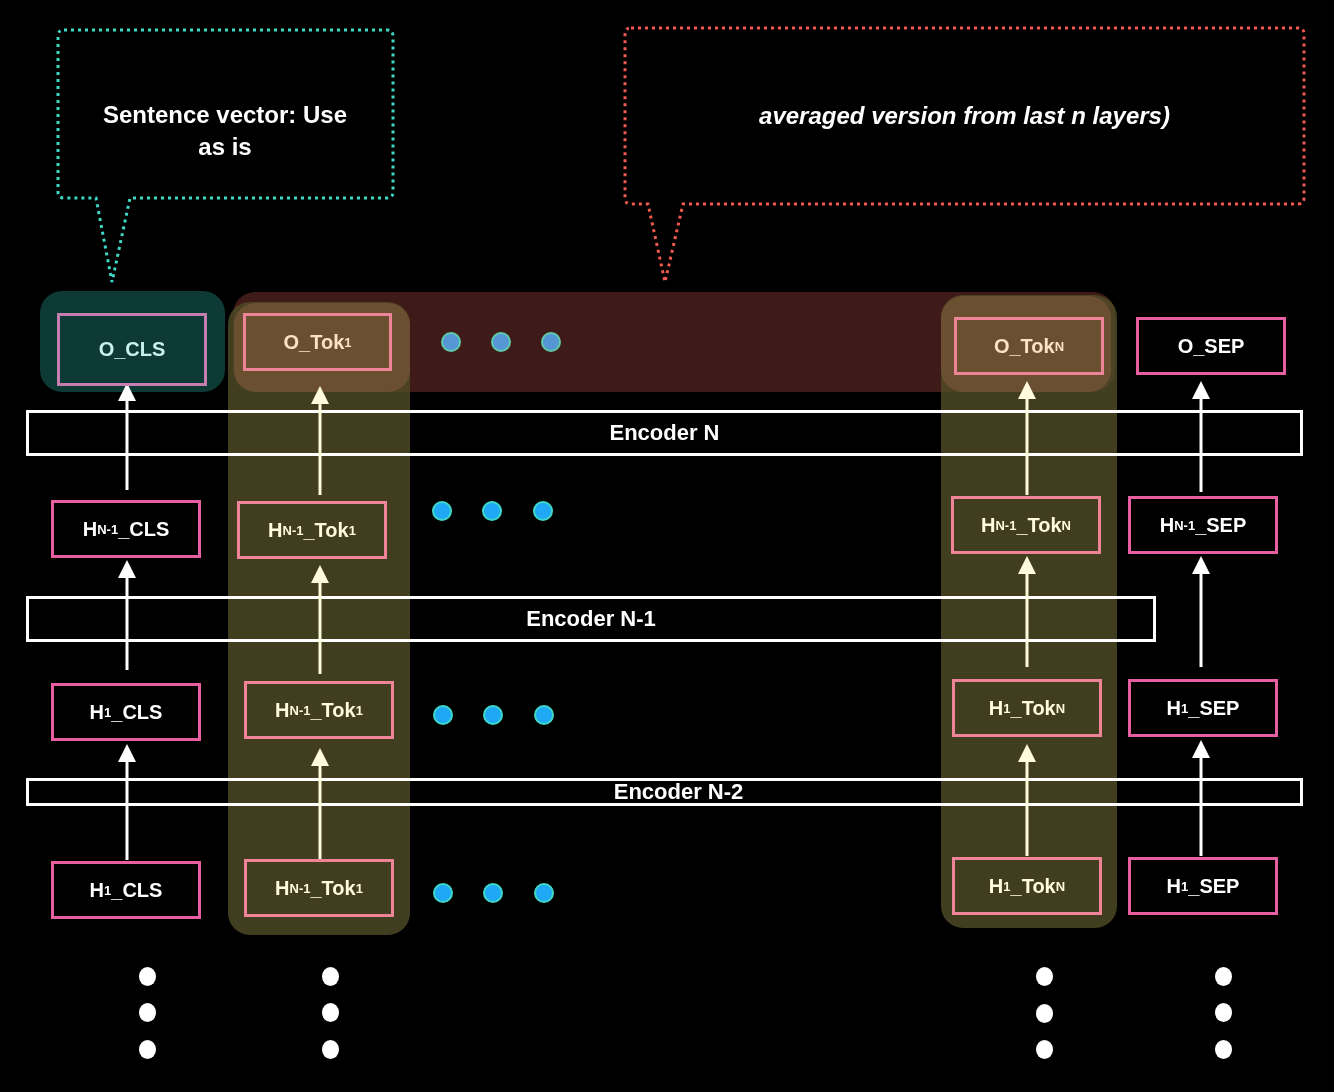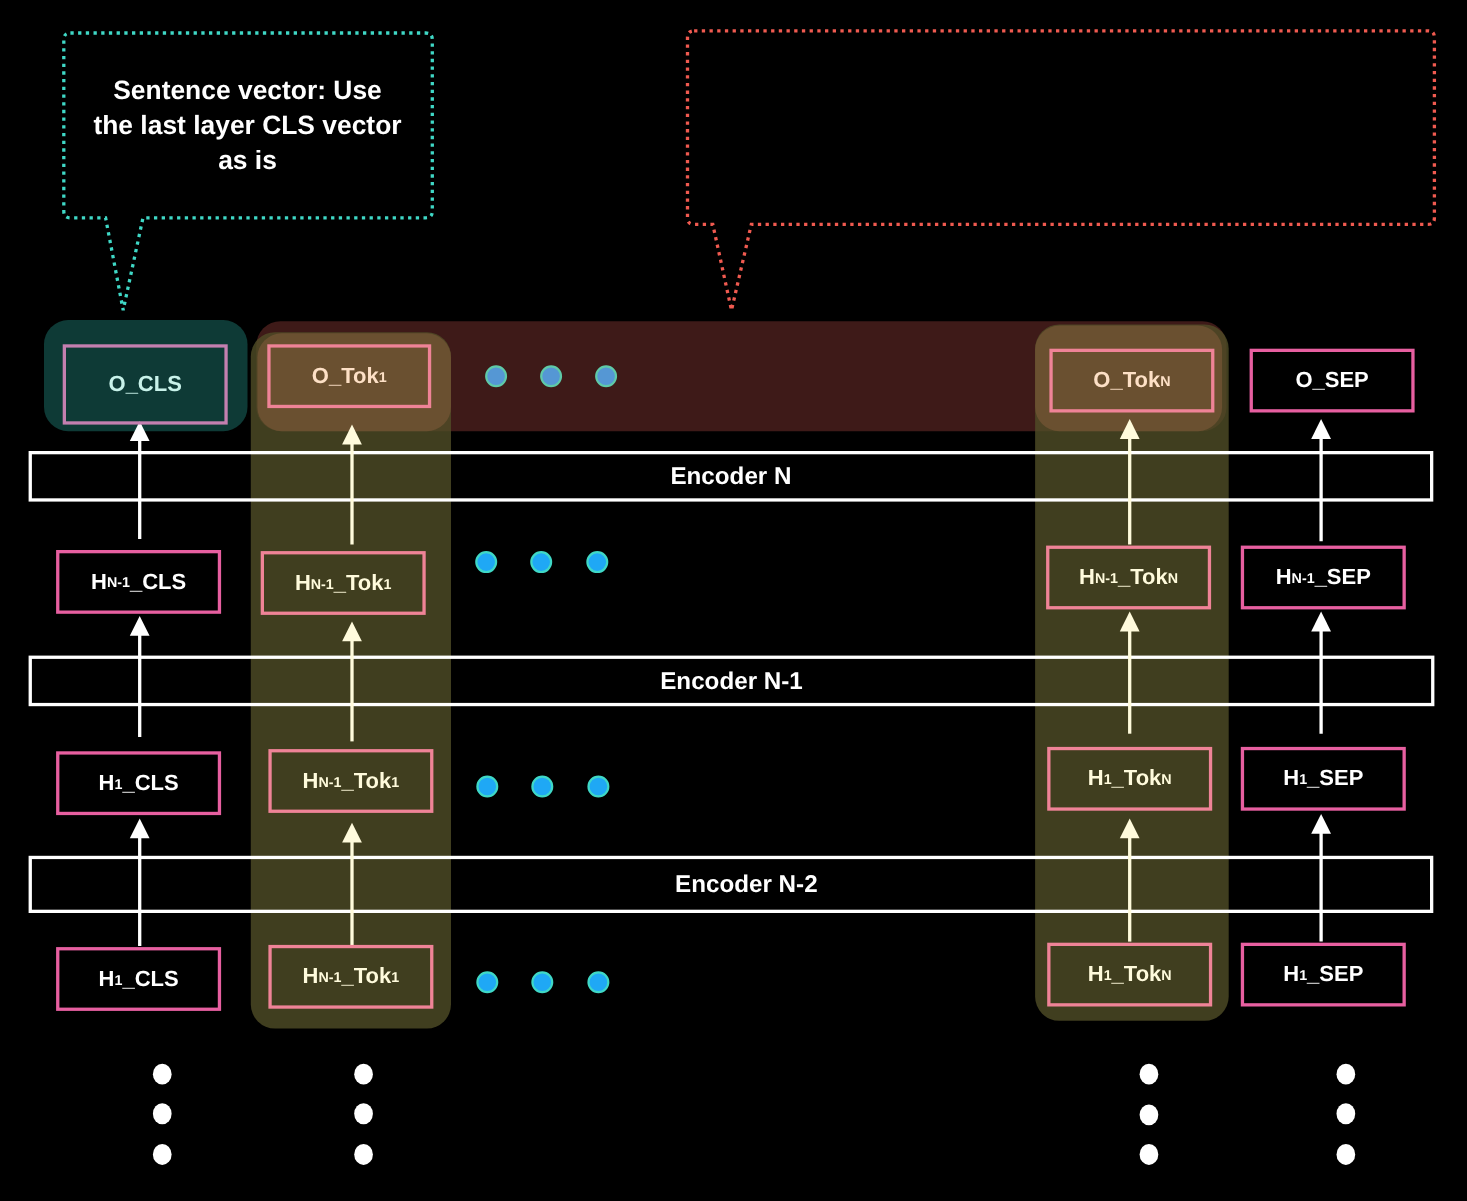"Sentence vector: Use" .callout-text { margin-top: none -> 32px }
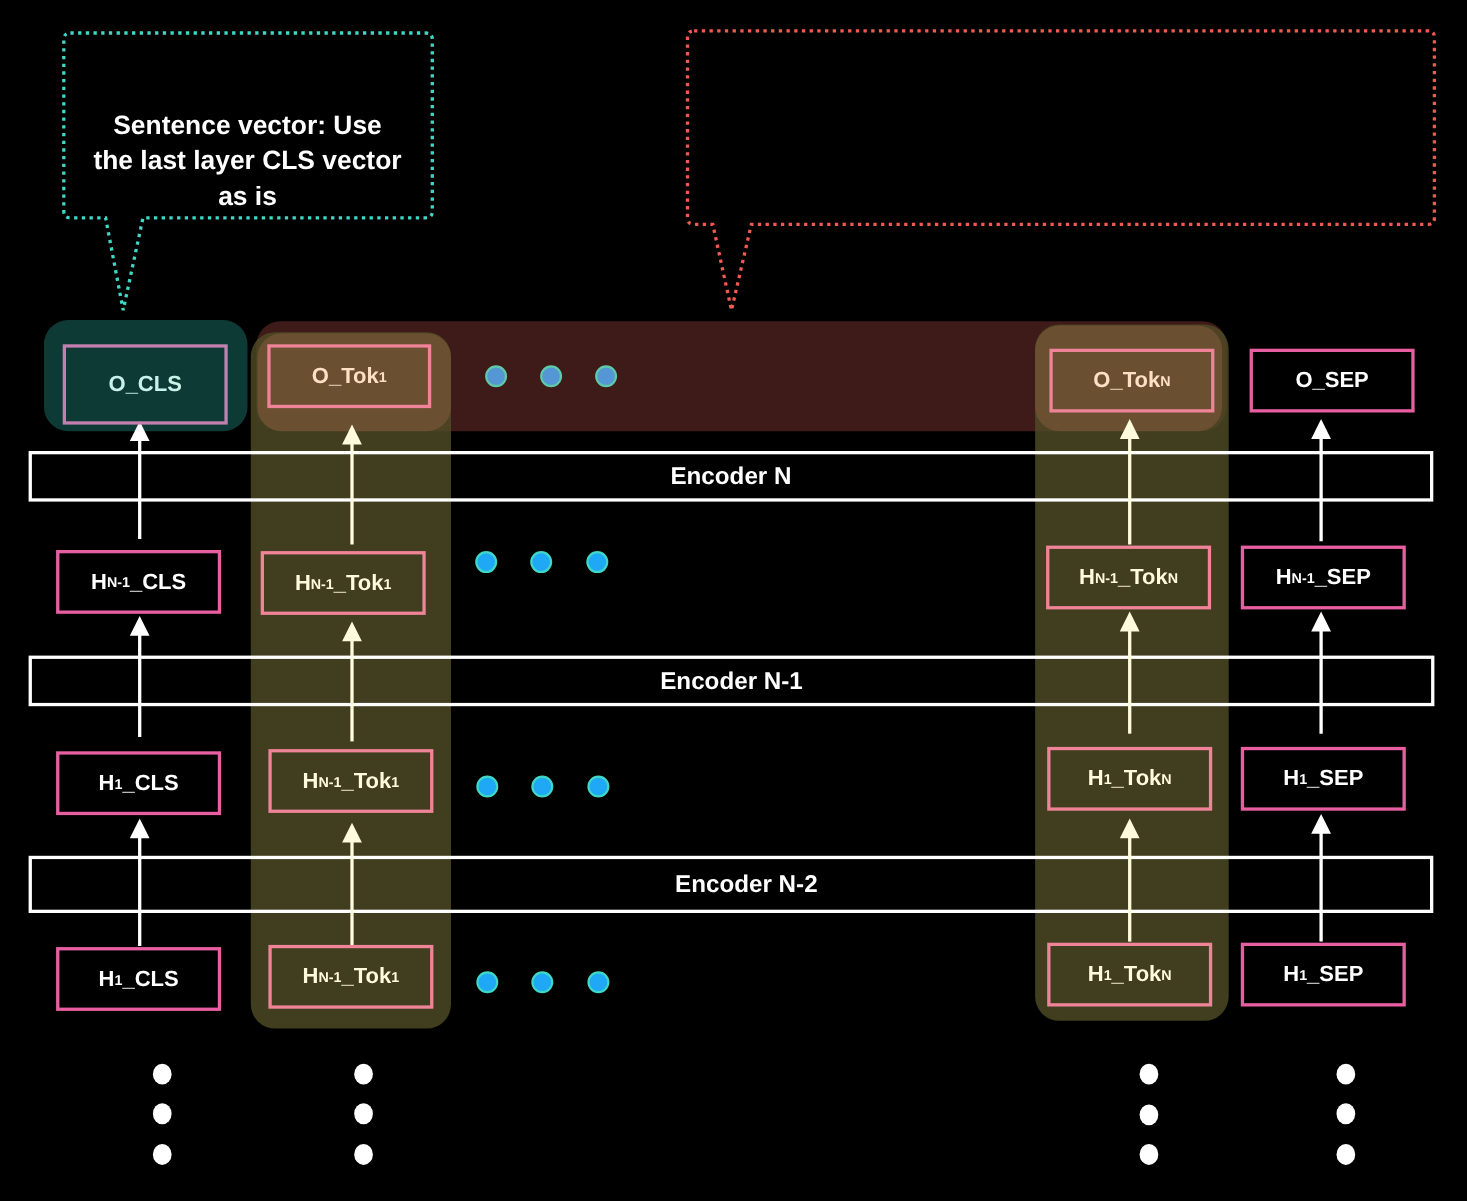"averaged version from last n" div { html: none -> <div><em>averaged version from last n layers)</em></div> }
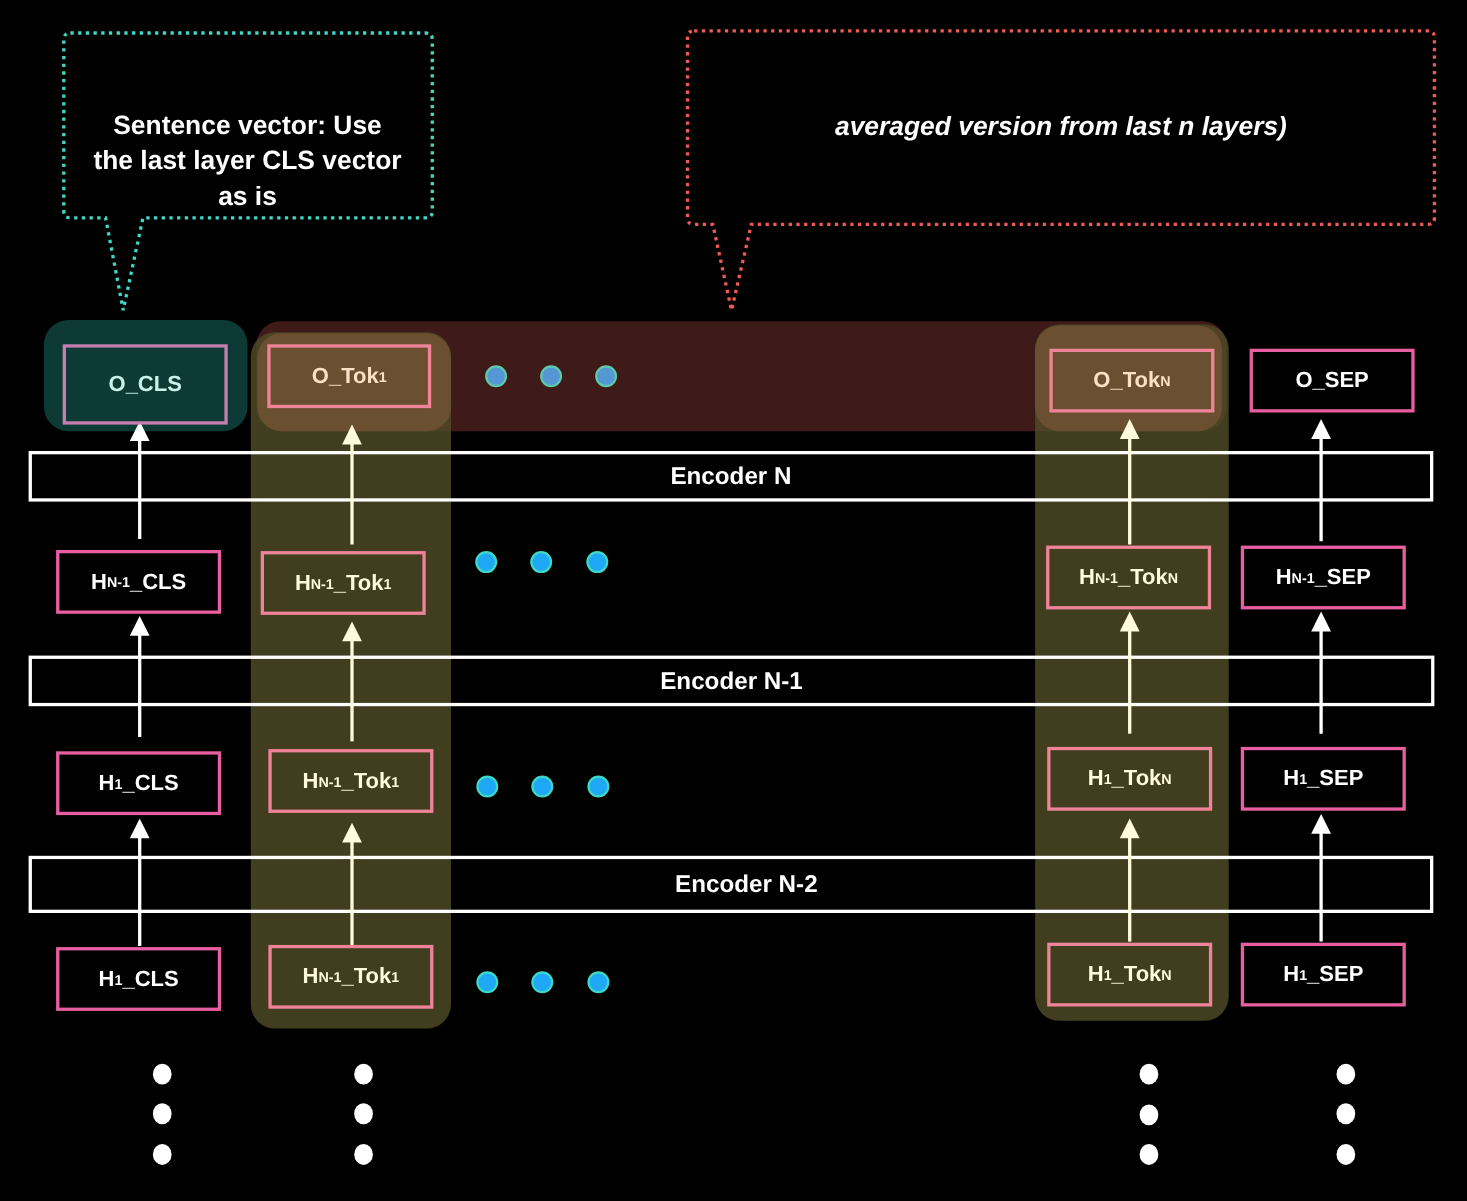"the last layer CLS vector" div { html: <div>the last layer CLS vector</div> -> none }
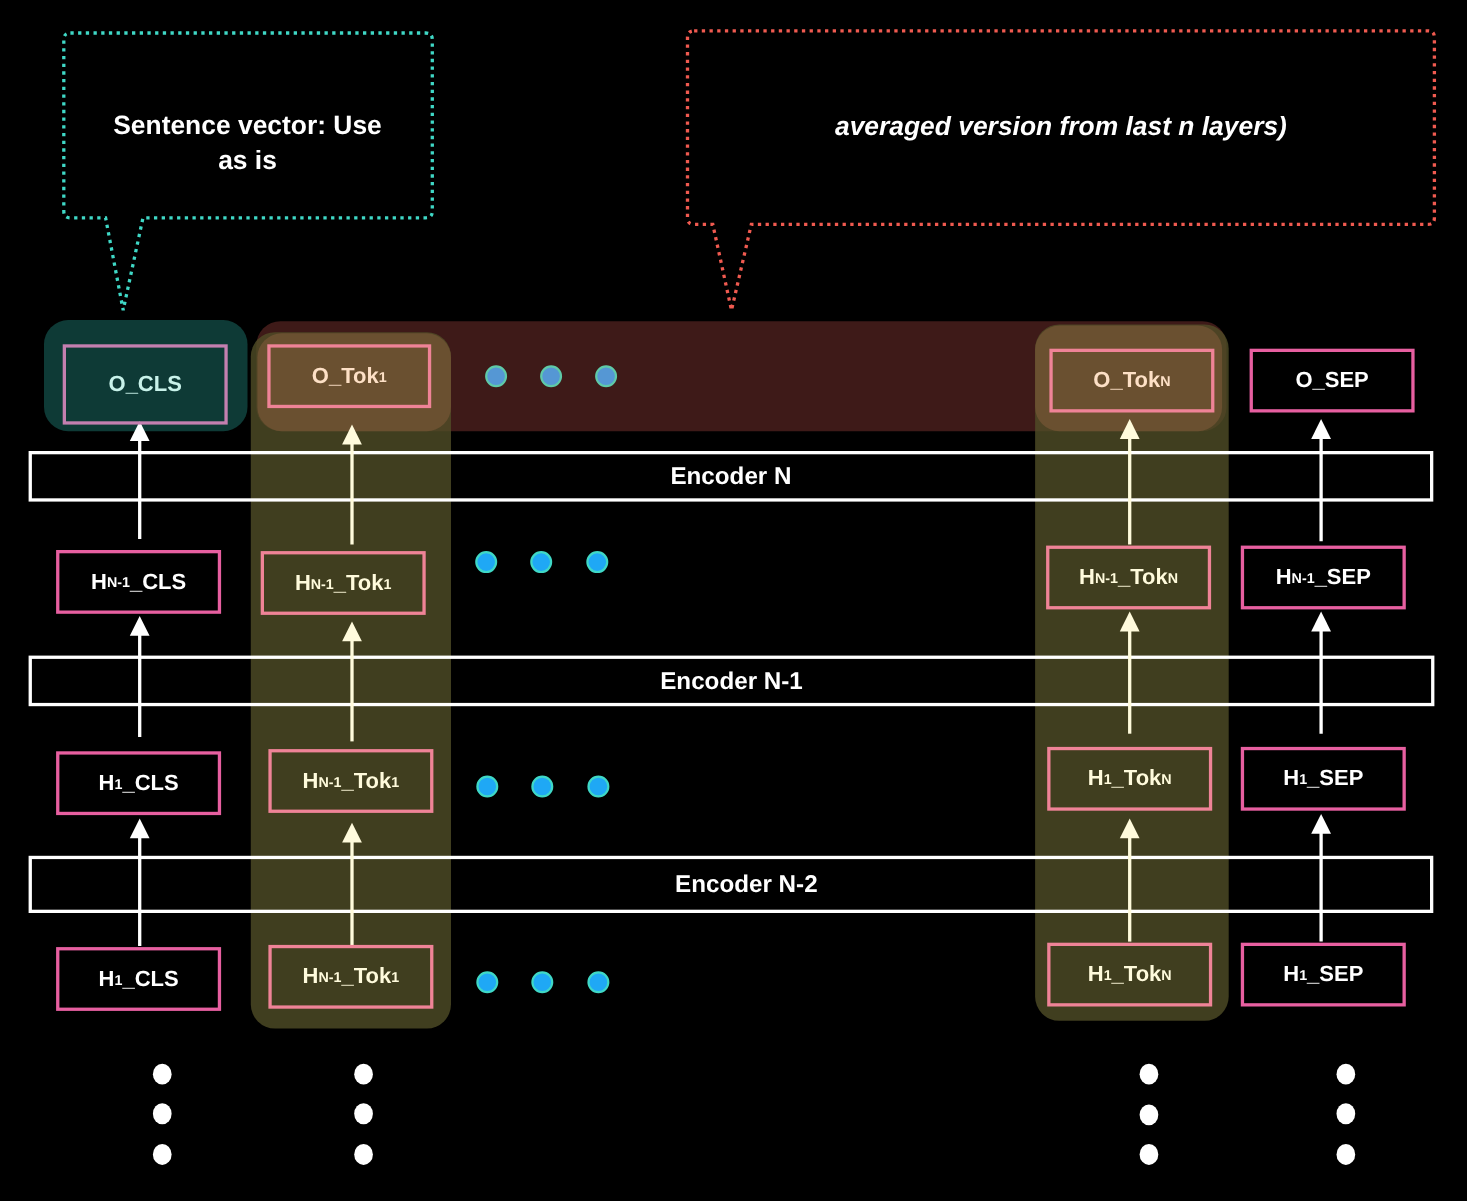"Encoder N-1" div.abs { width: 1278px -> 1130px }
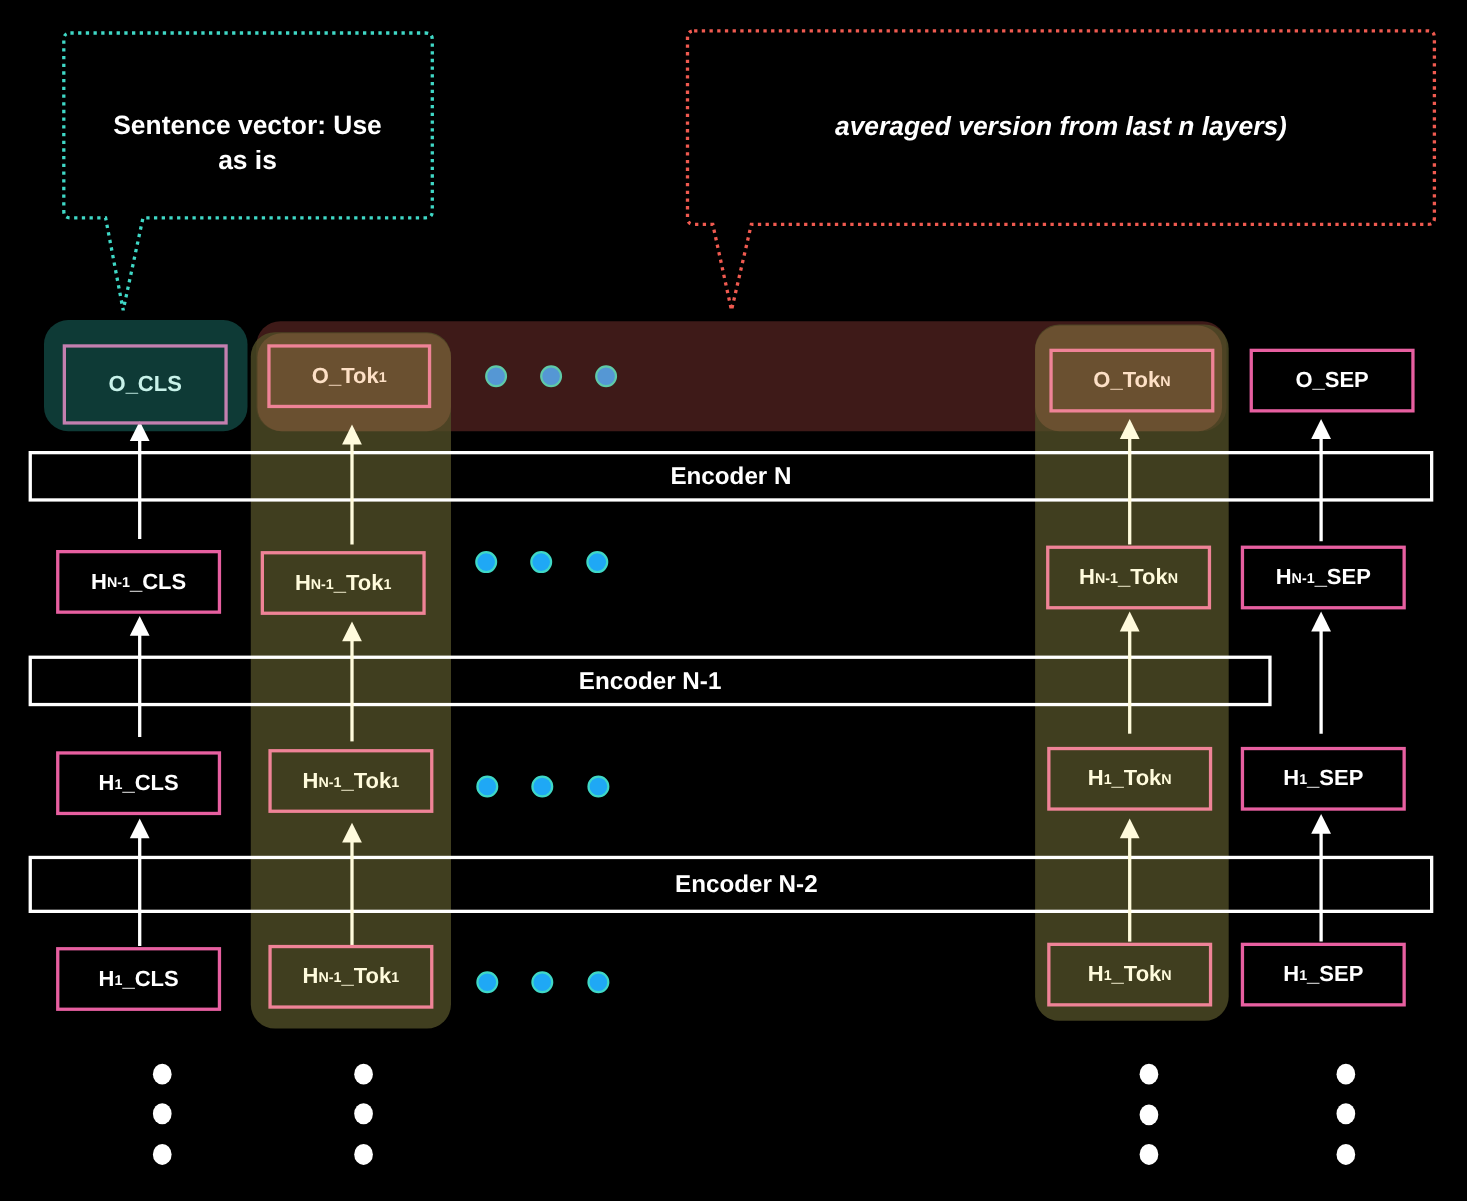"Encoder N-2" div.abs { height: 52px -> 28px }
